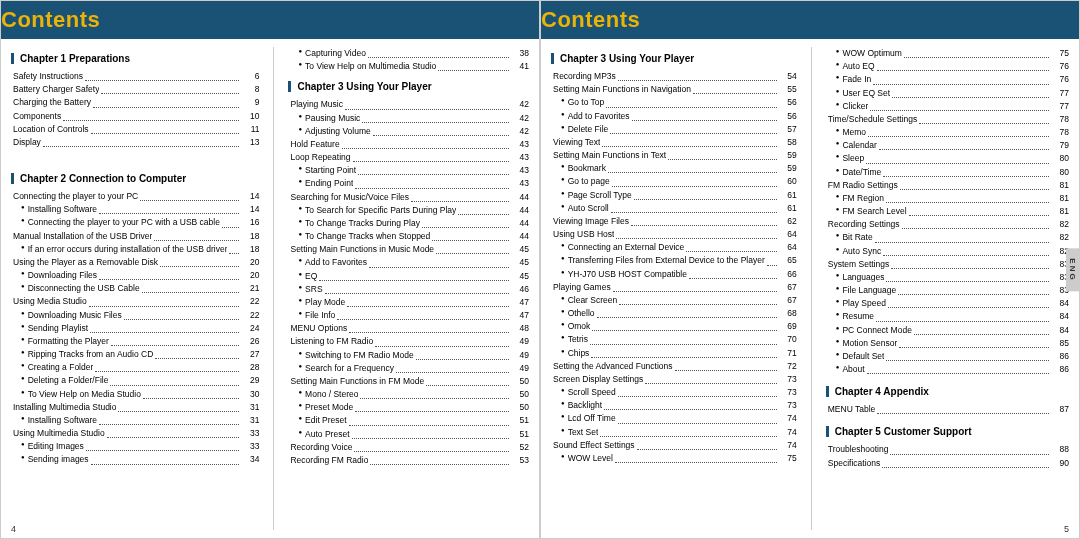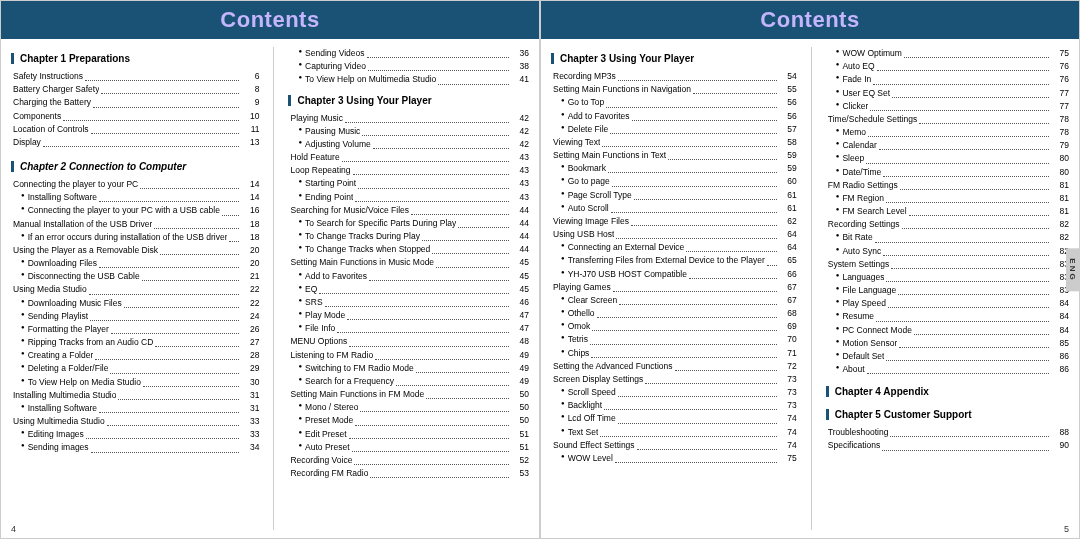"Contents" .page-header { color: #c4b5fd -> #eab308; padding: 6px 24px -> 6px 0; text-align: center -> none }
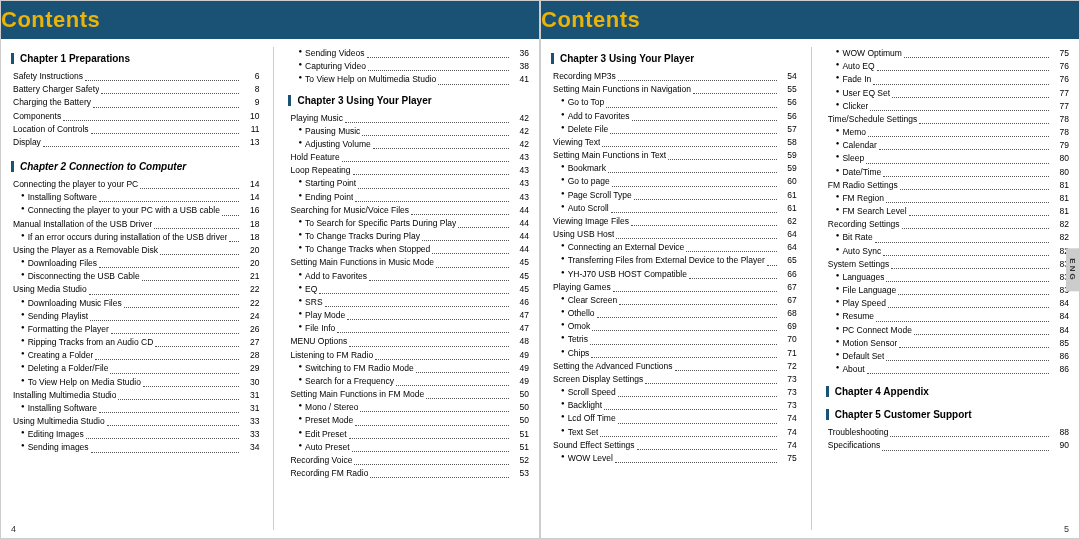"Sending Videos" div.toc-item { html: <div> <span>Sending Videos</span> <span></span> <span>36</span> </div> -> none }
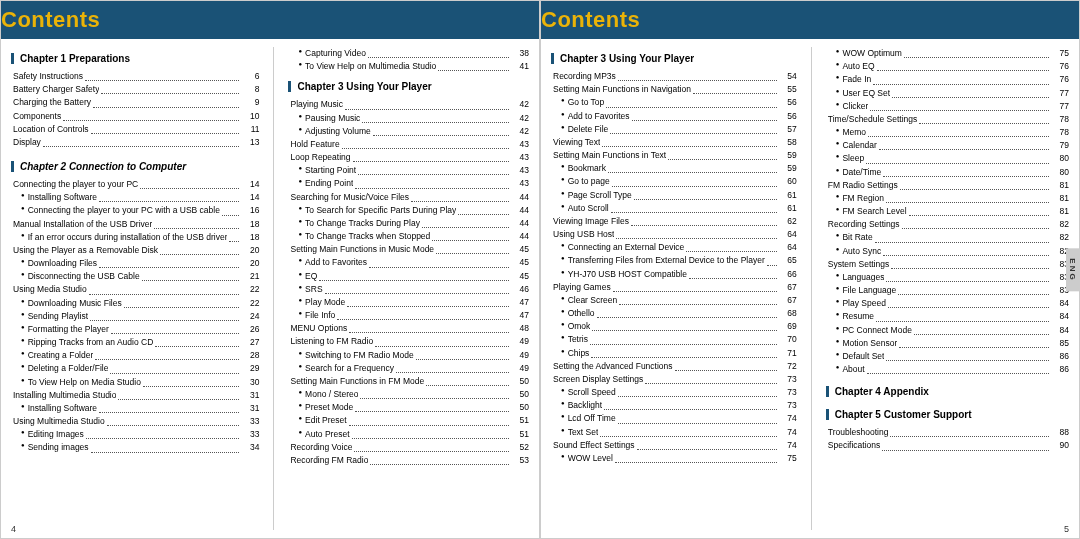"Chapter 2 Connection to Computer" div.chapter-title { font-style: italic -> none; margin-top: 8px -> 20px }
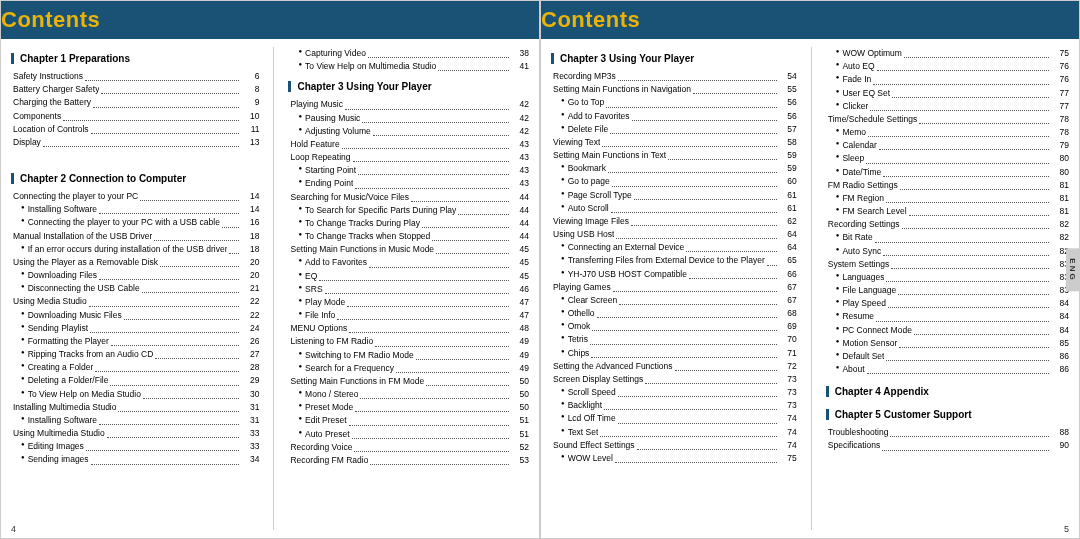"MENU Table" div { html: none -> <div> <div> <span>MENU Table</span> <span></span> <span>87</span> </div> </div> }
